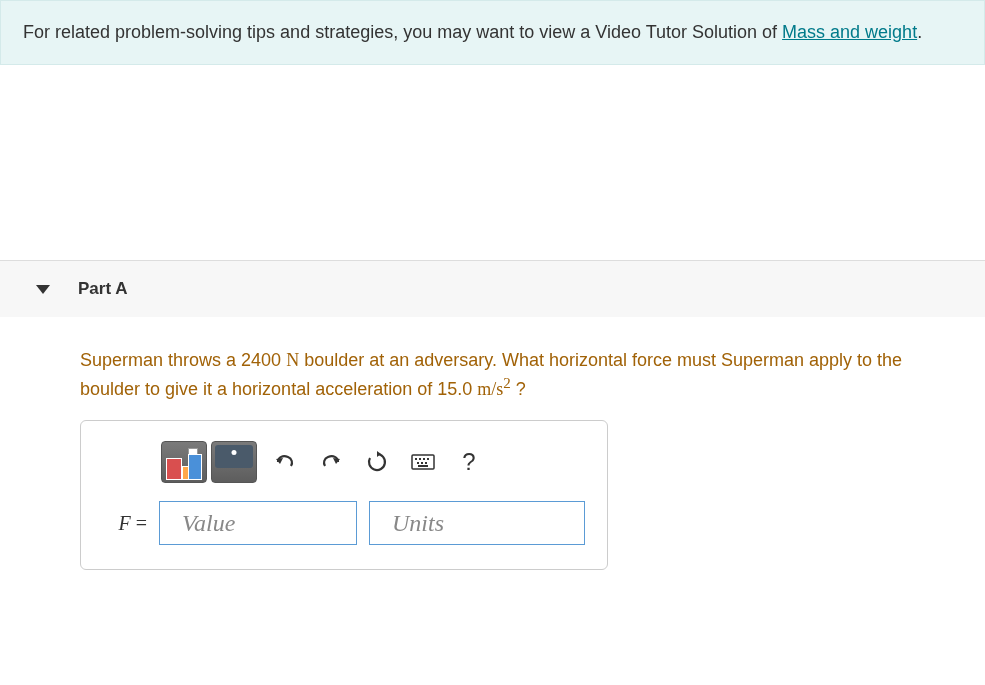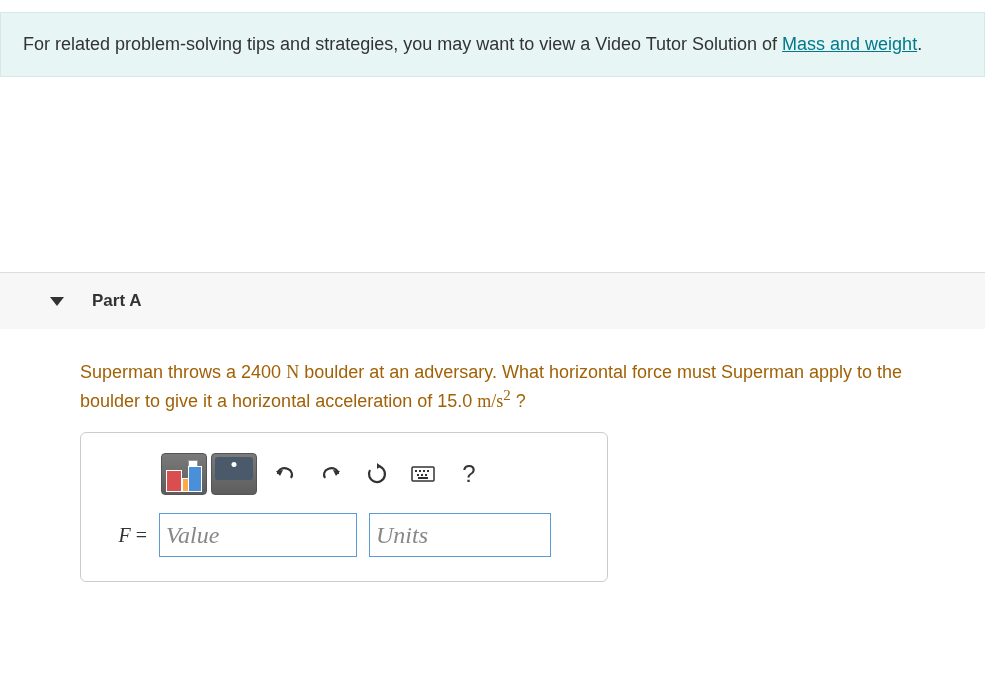"For related problem-solving tips and" .tips-banner { margin-top: 12px -> none }
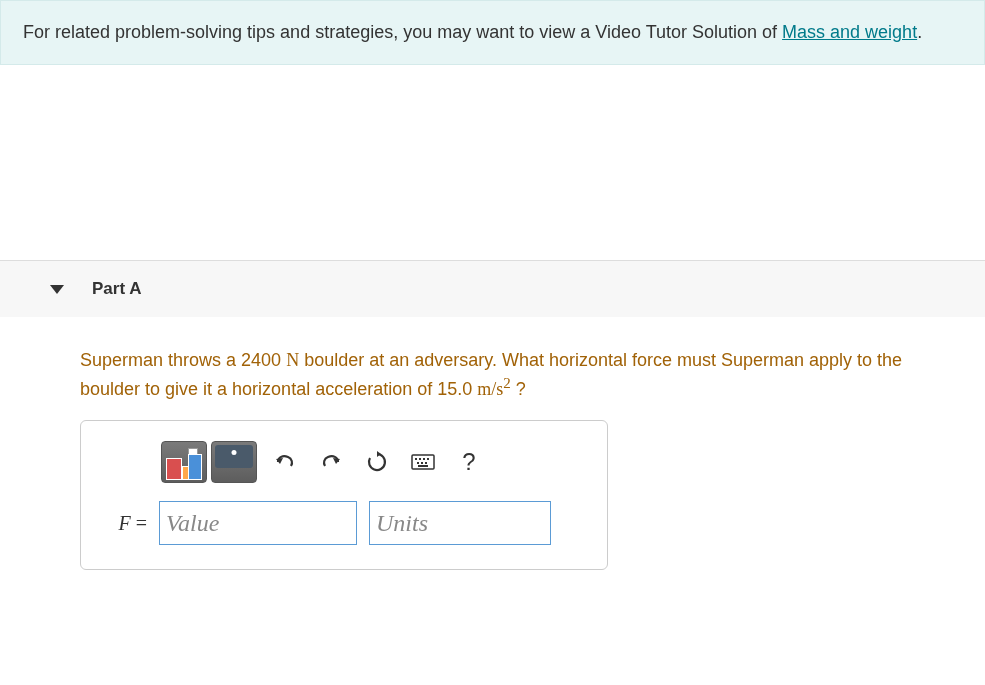"Part A" .part-header { padding: 18px 30px 18px 50px -> 18px 30px 18px 36px }
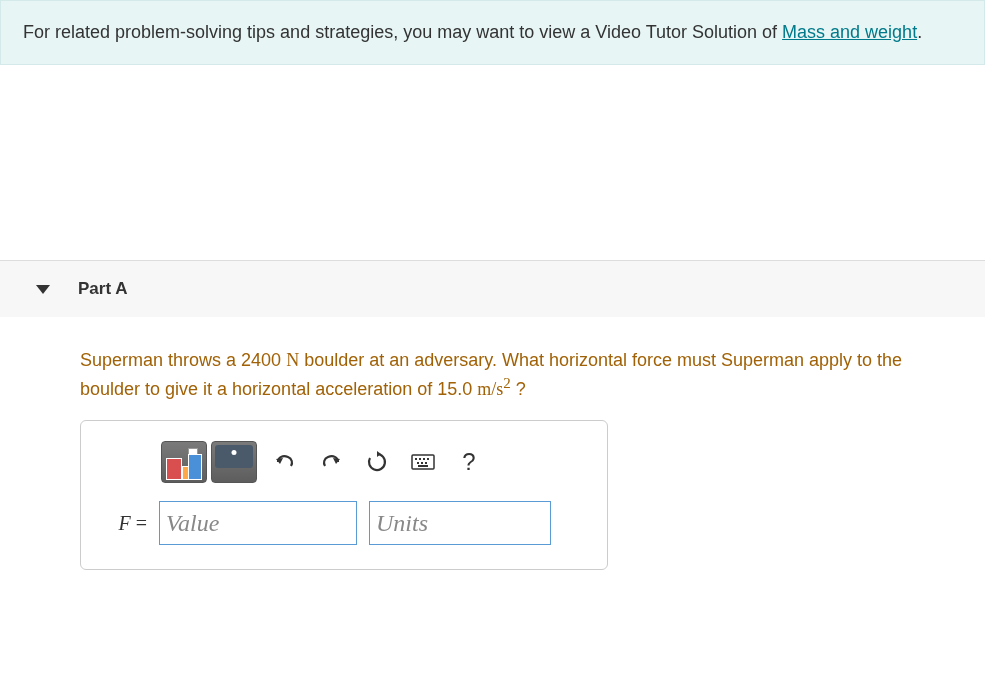"Value" .value-input, .units-input { padding: 0 6px -> 0 22px }
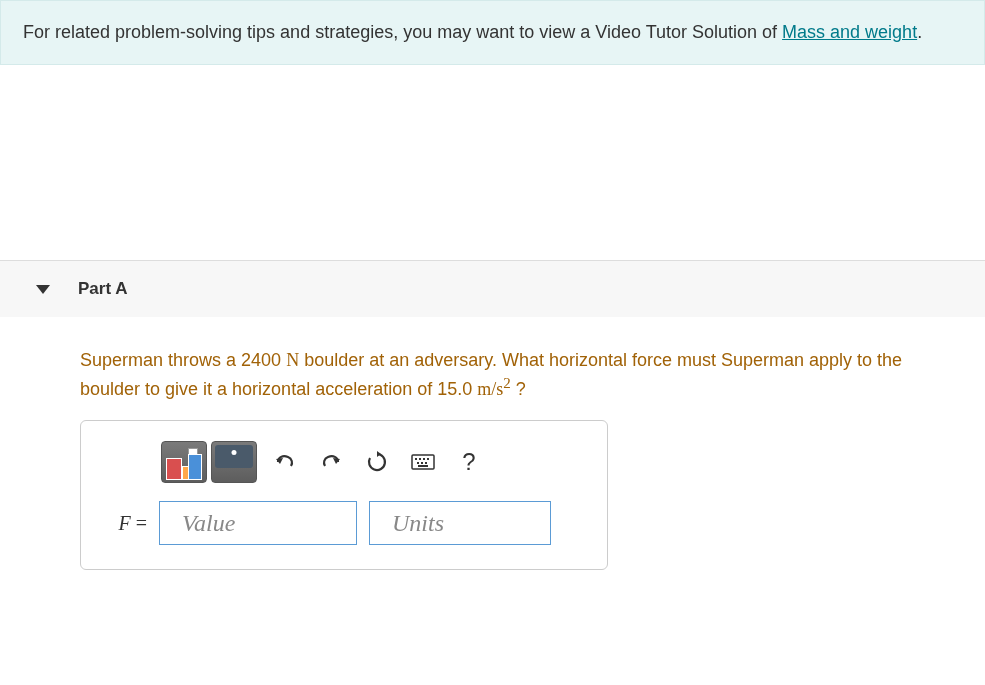"Units" .units-input { width: 182px -> 216px }
